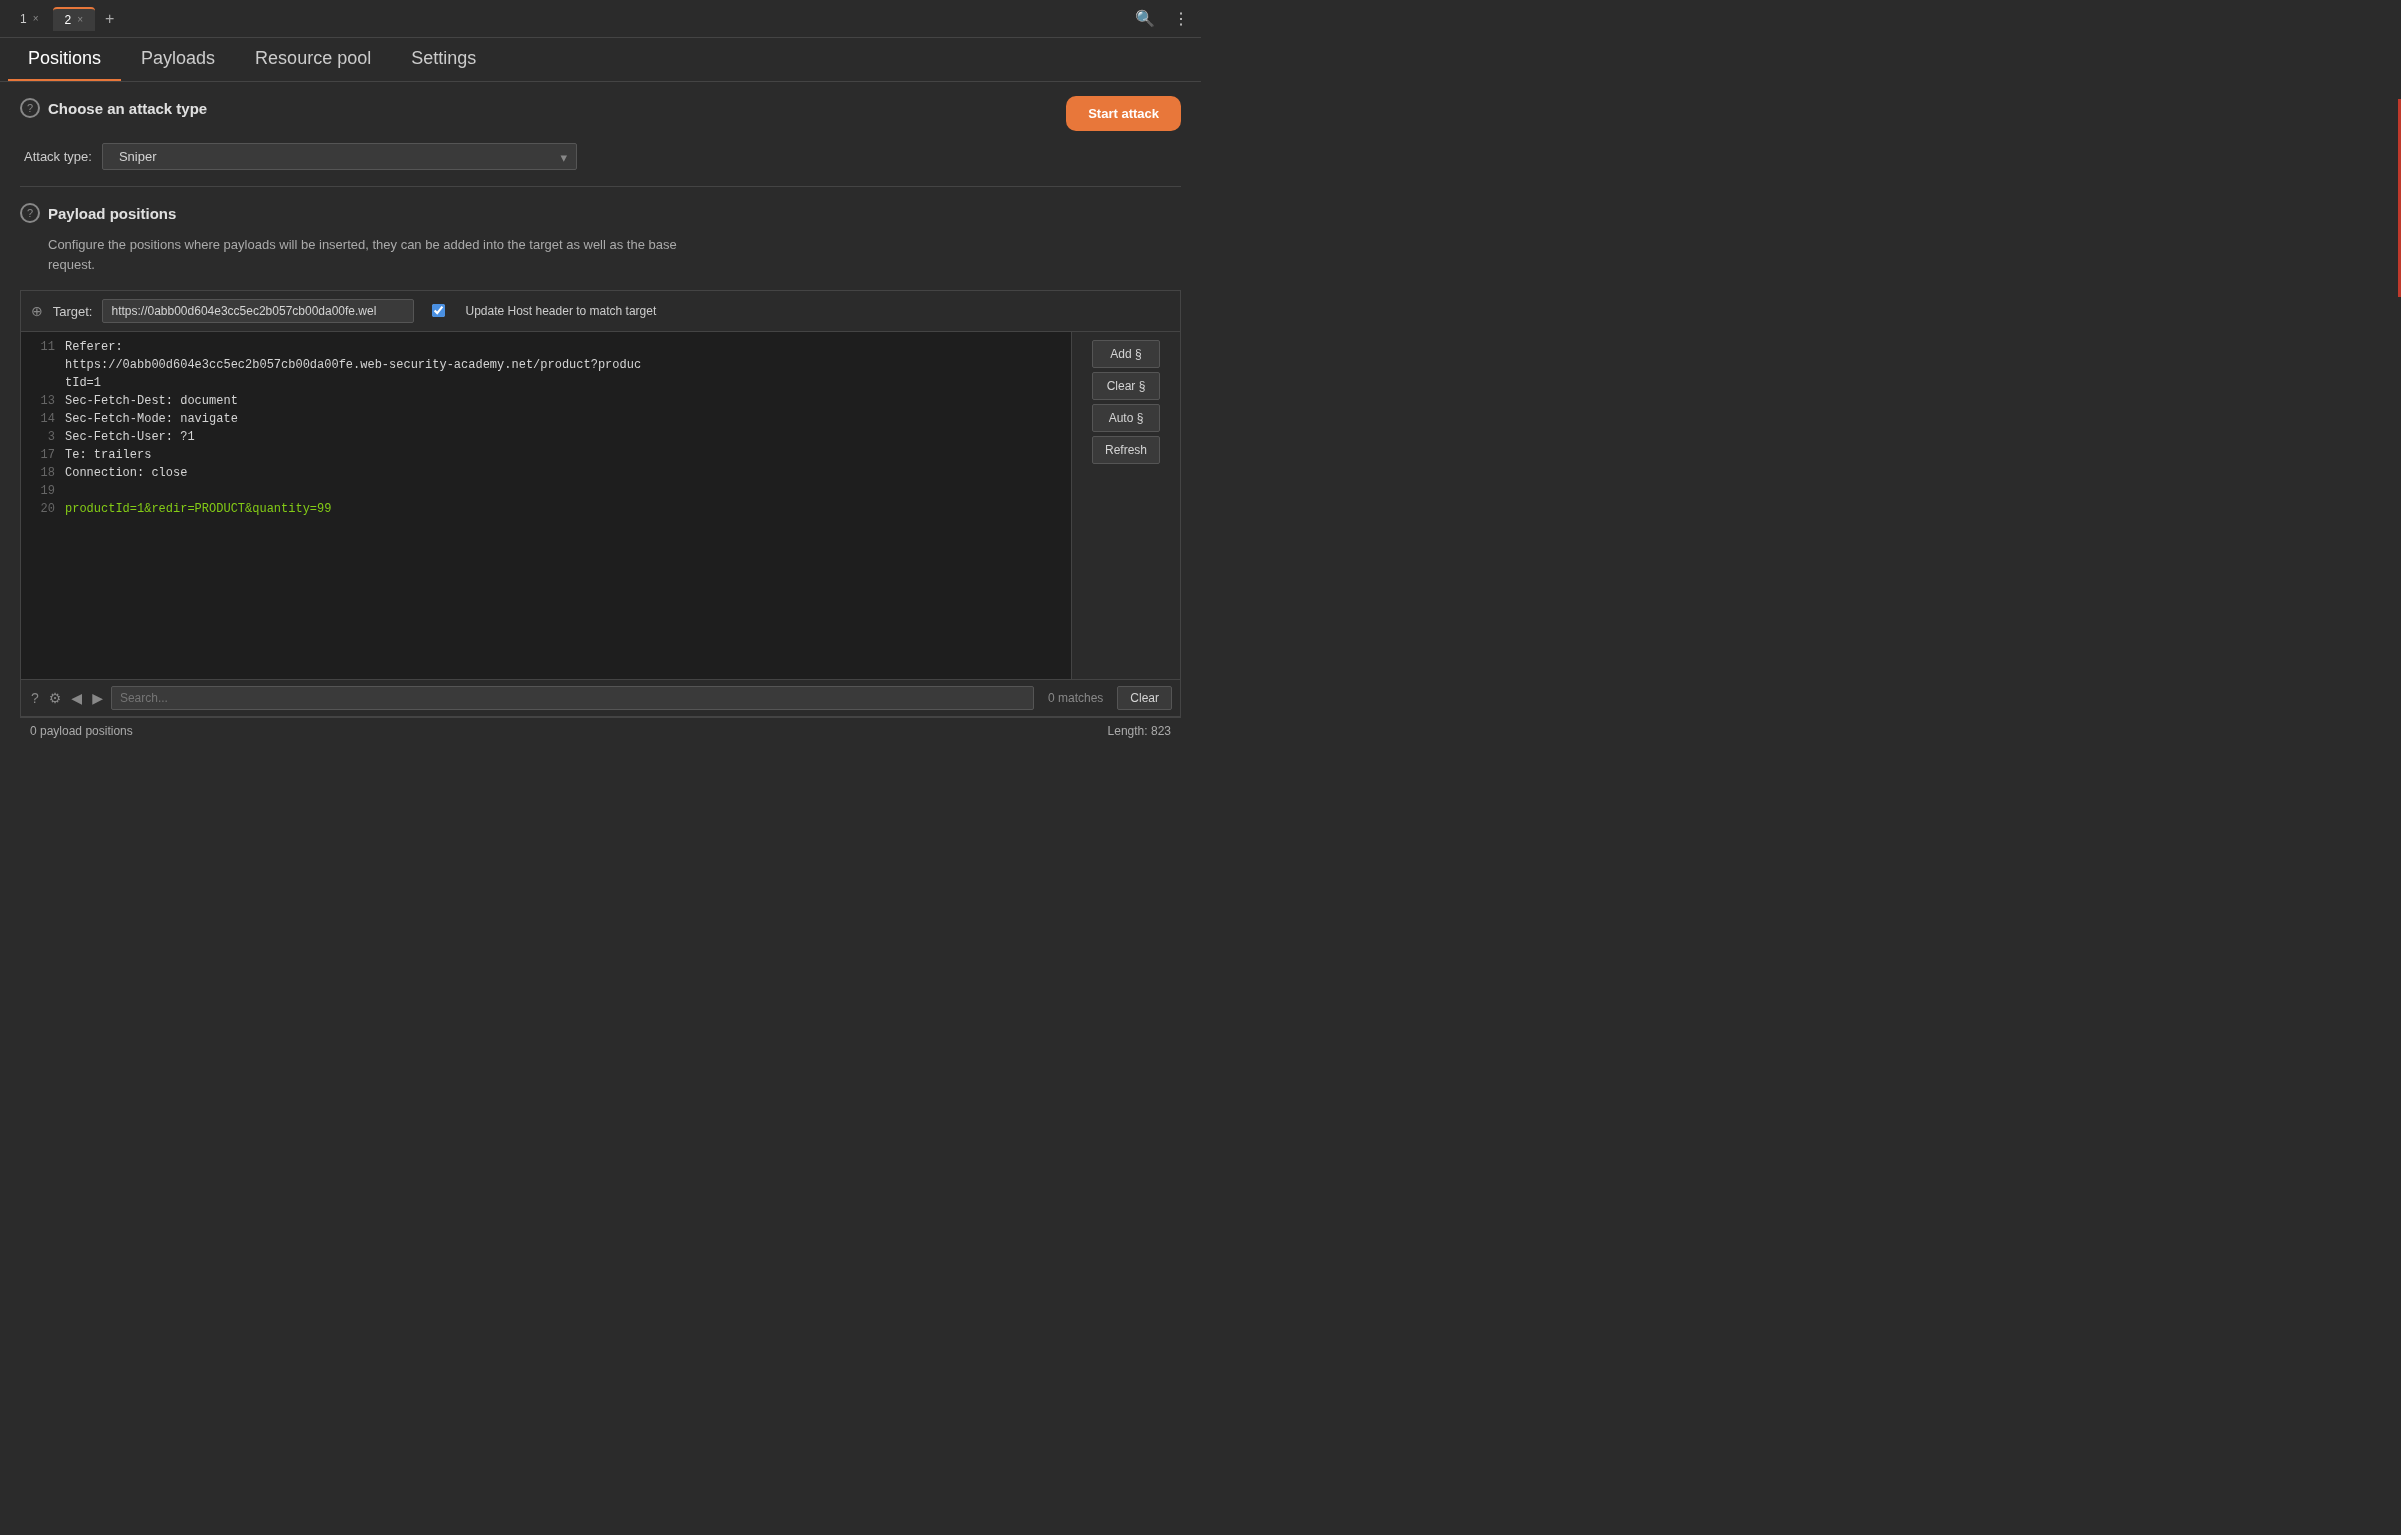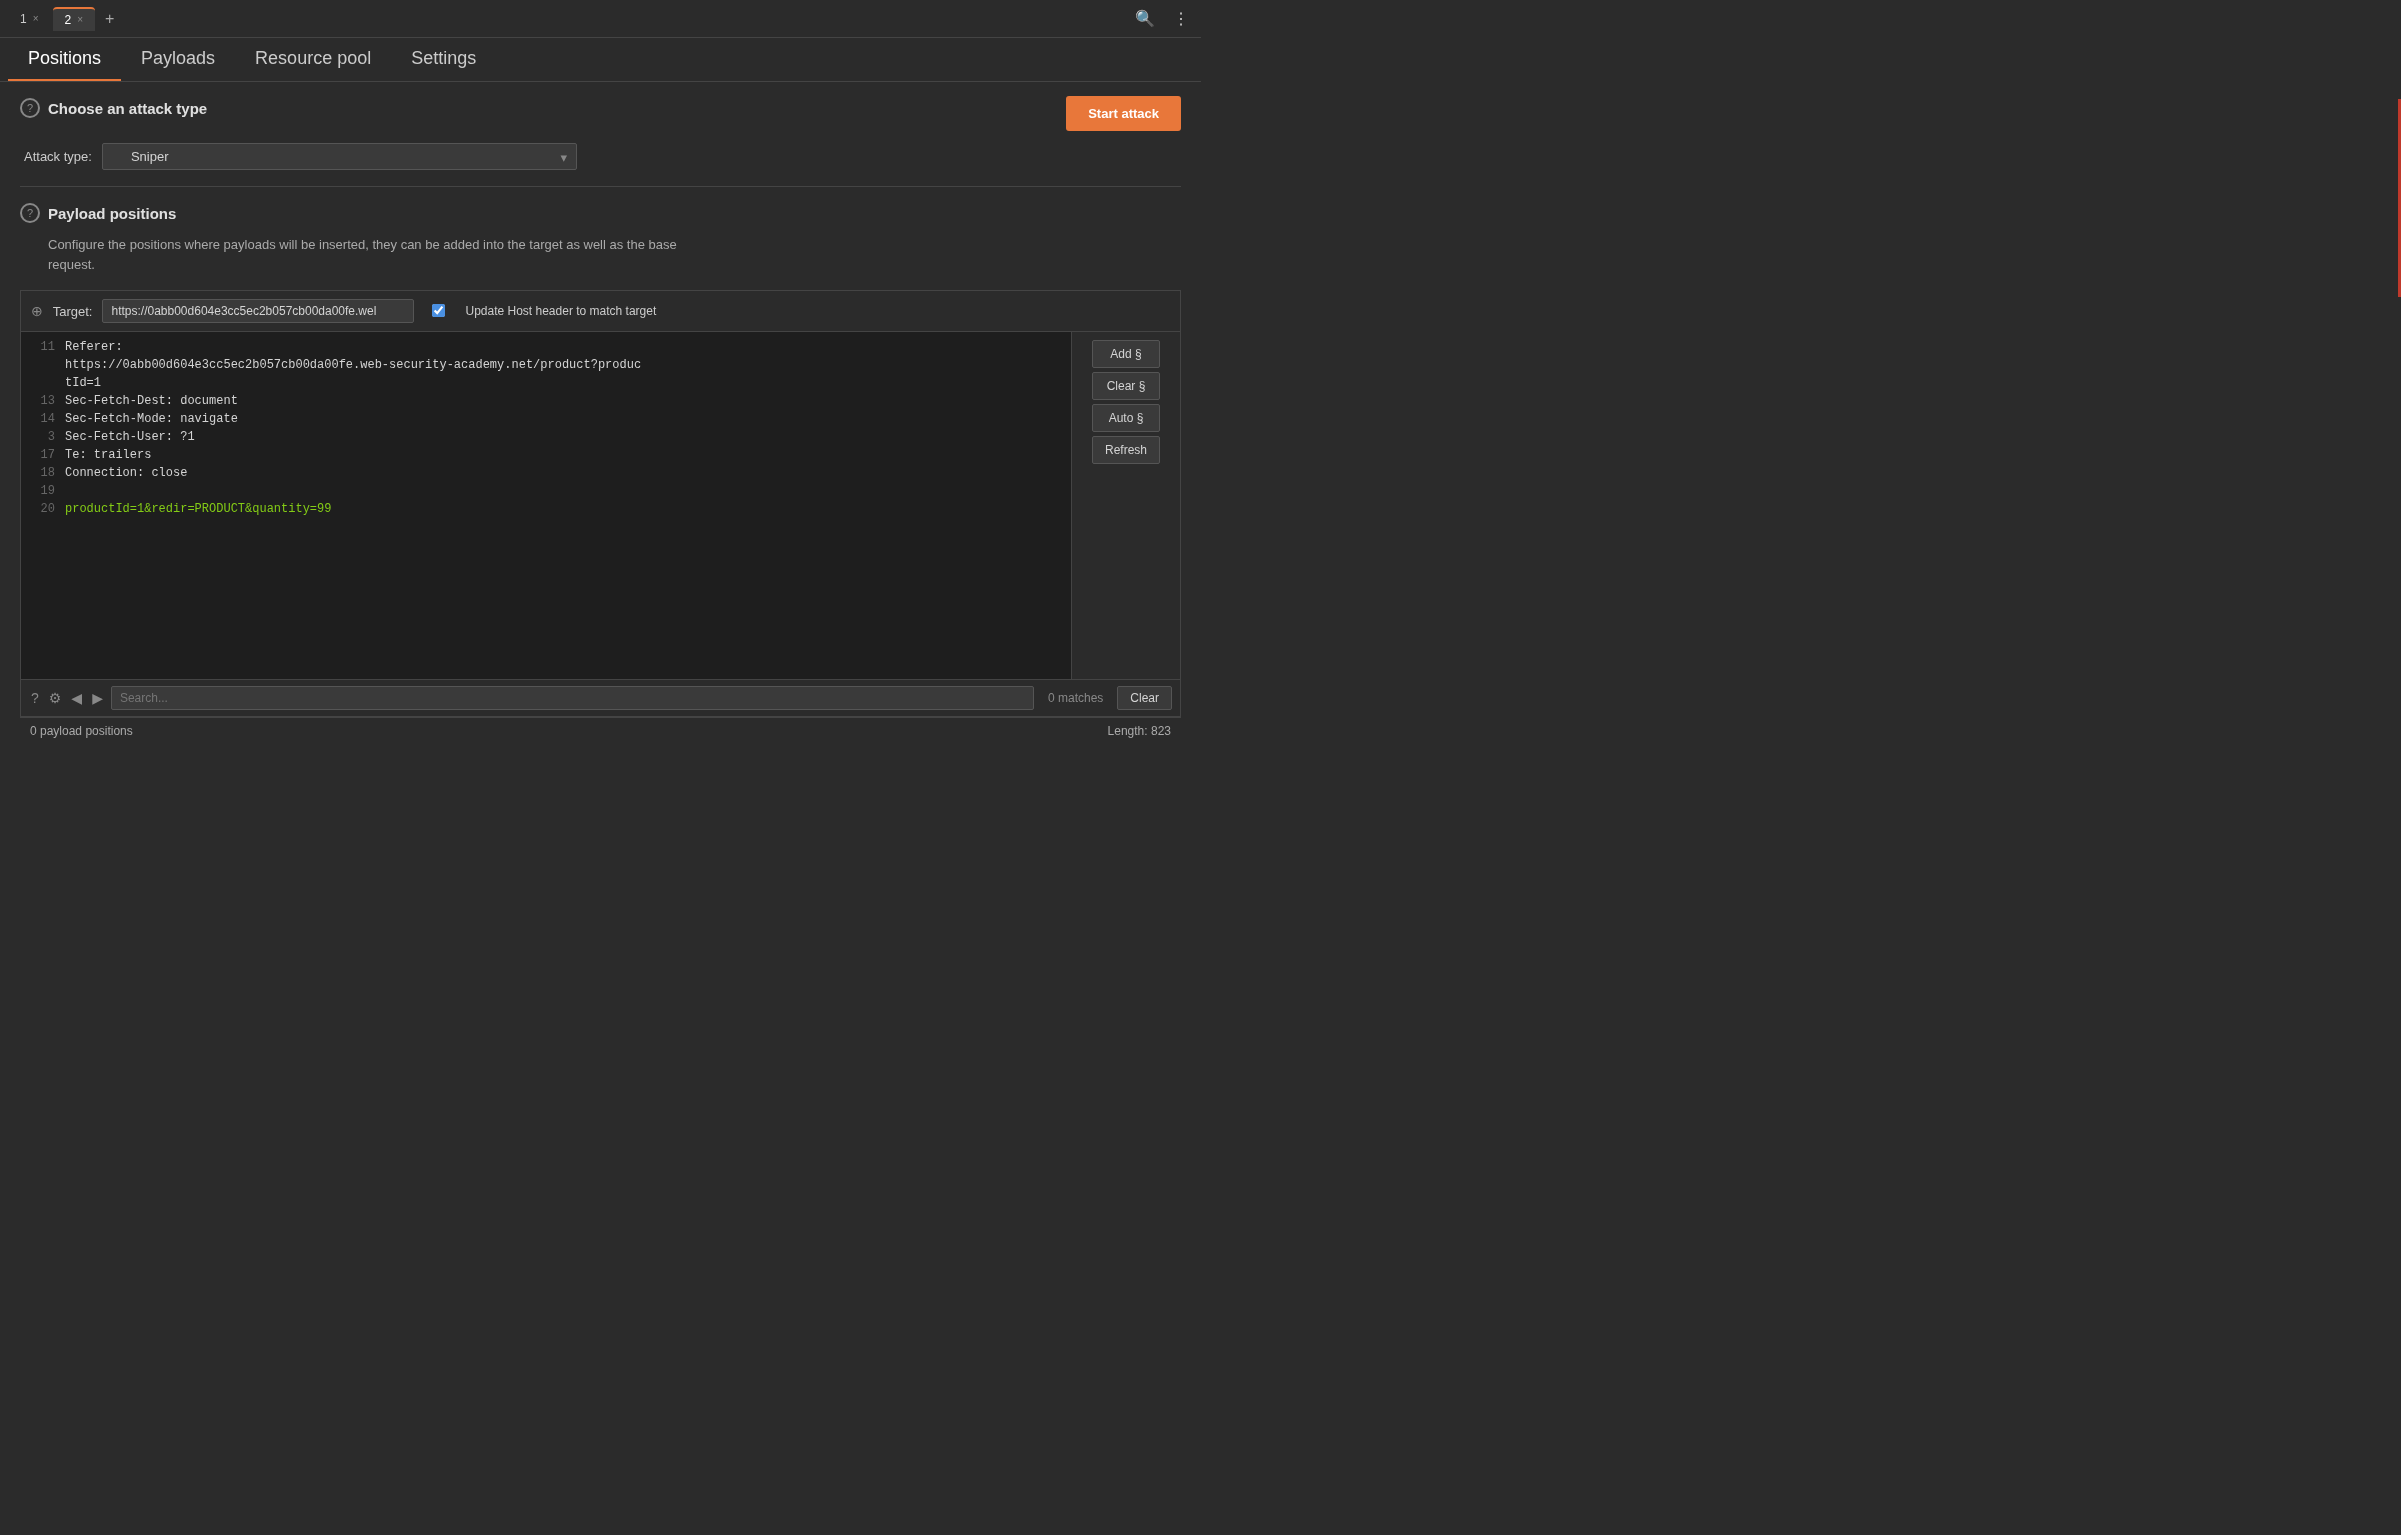"Start attack" .start-attack-btn { border-radius: 3px -> 10px }
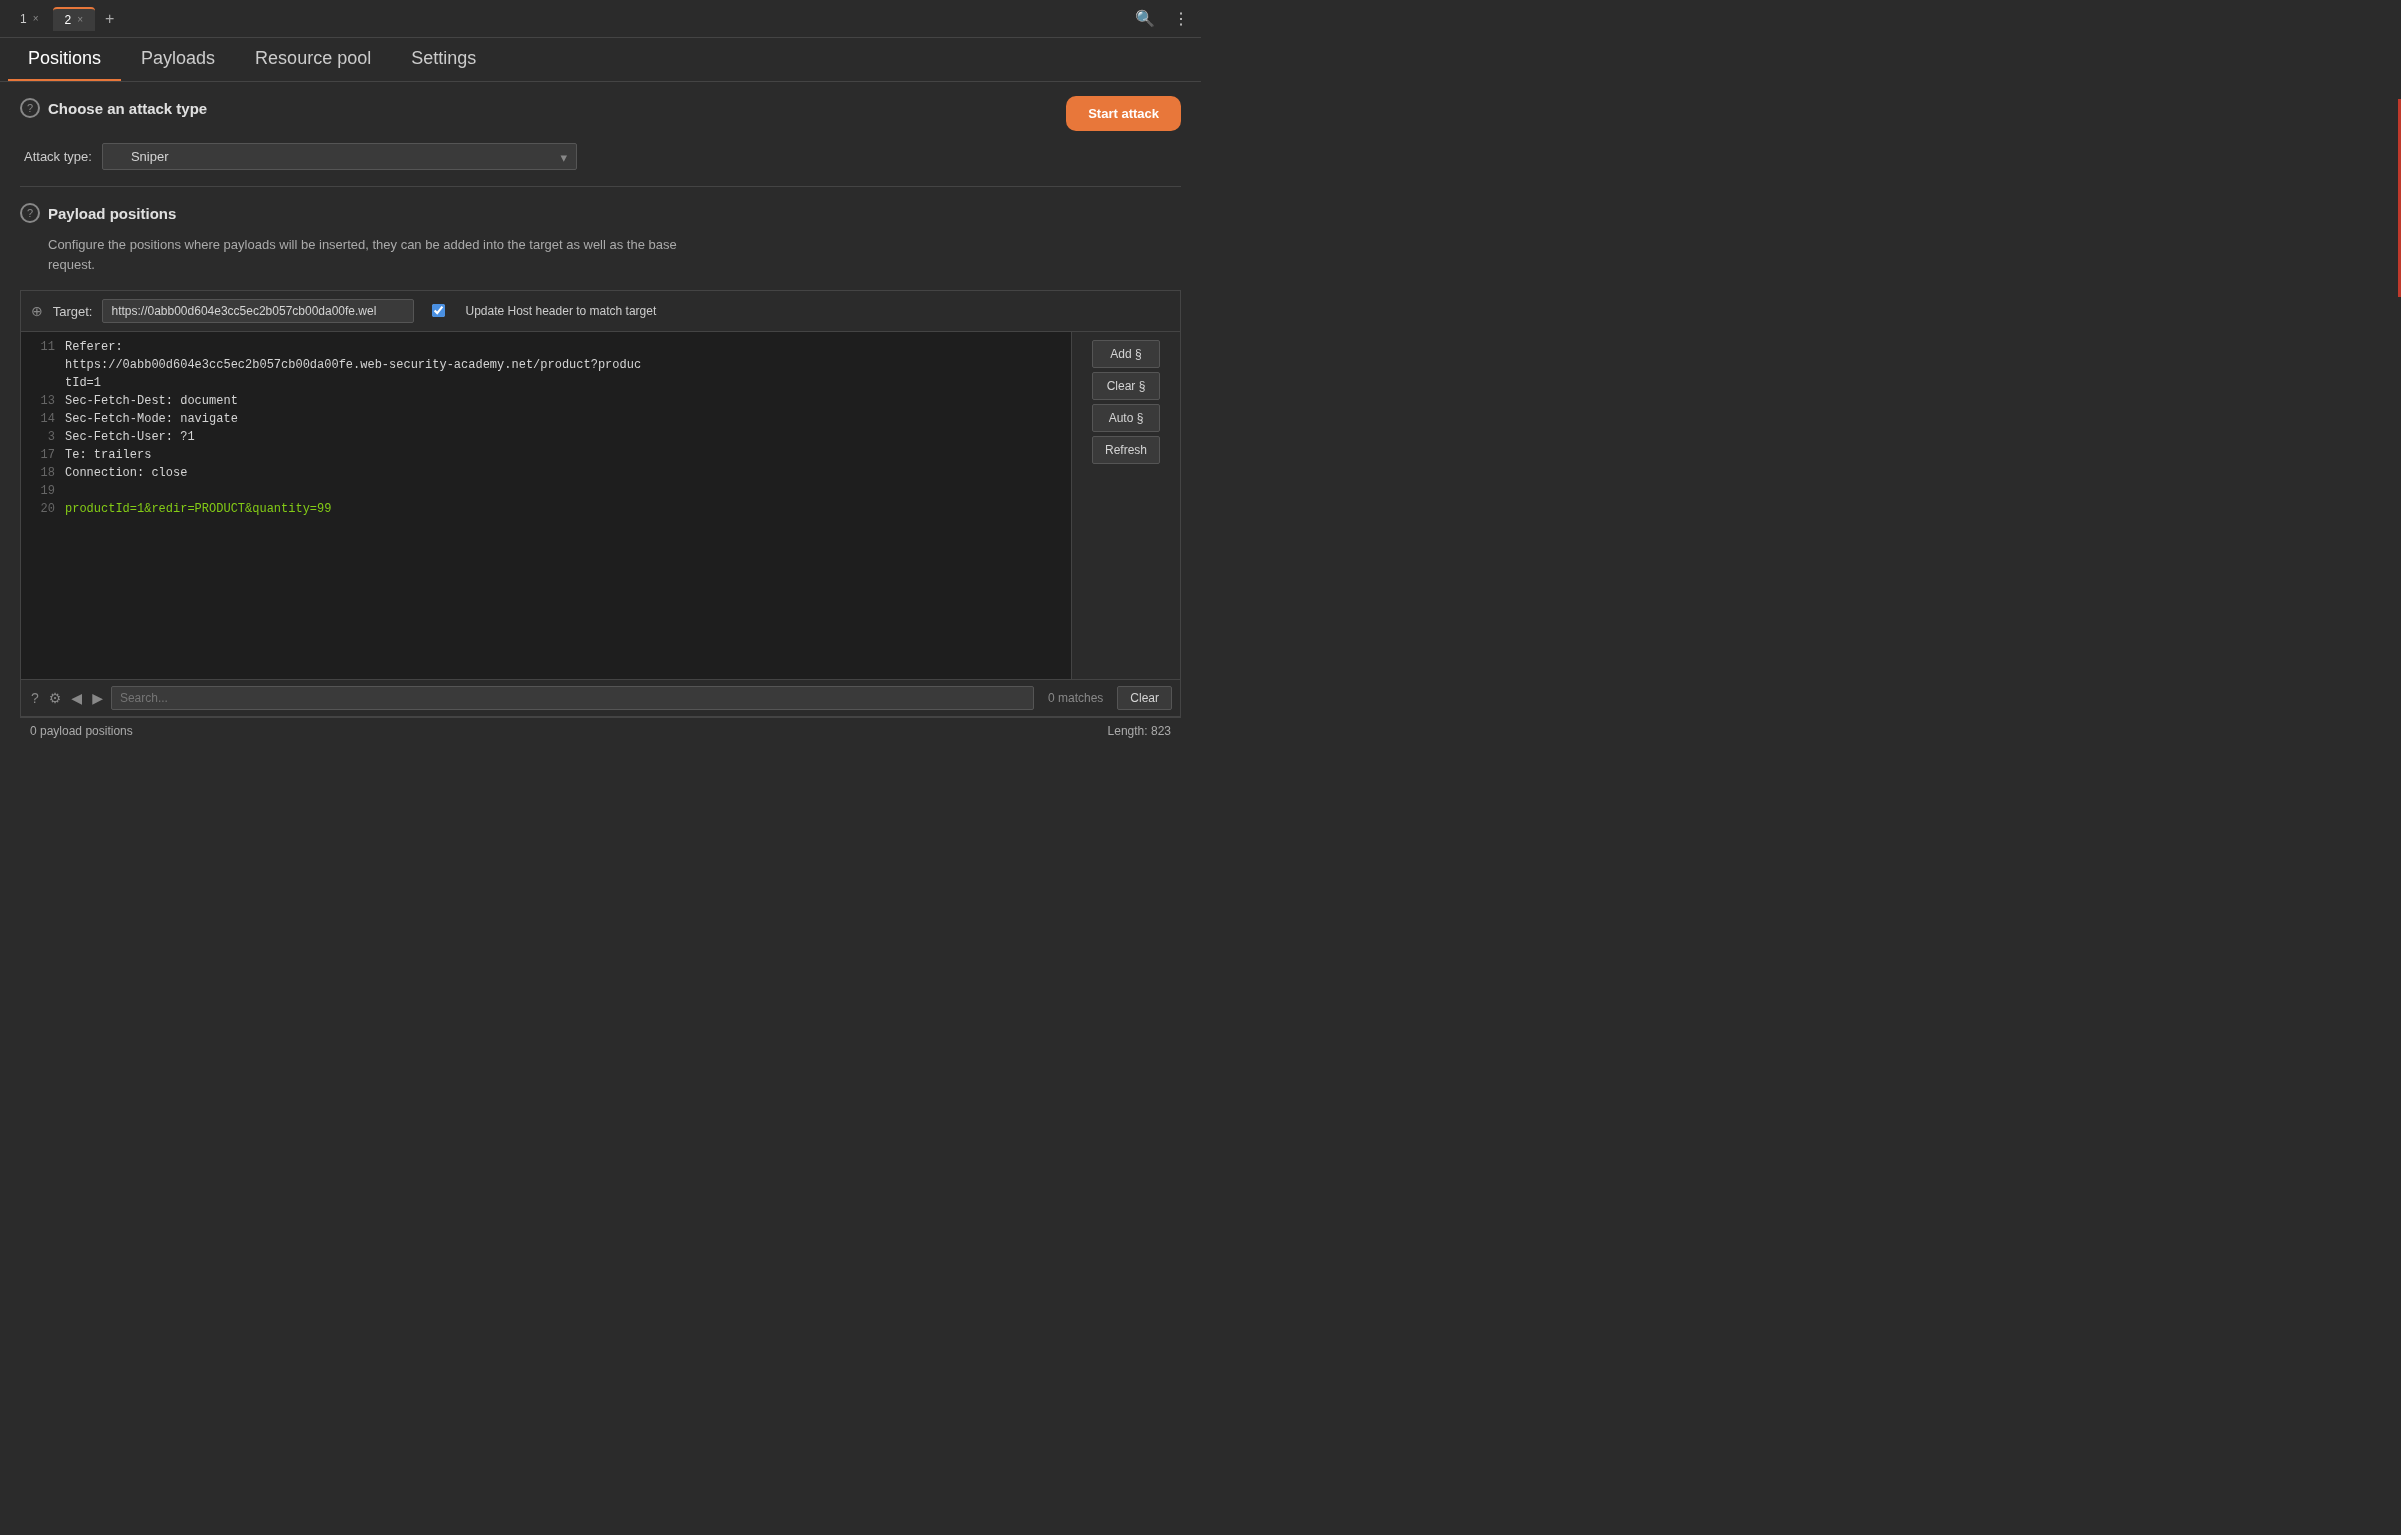"Sniper" .attack-type-select { padding: 5px 28px -> 5px 16px }
